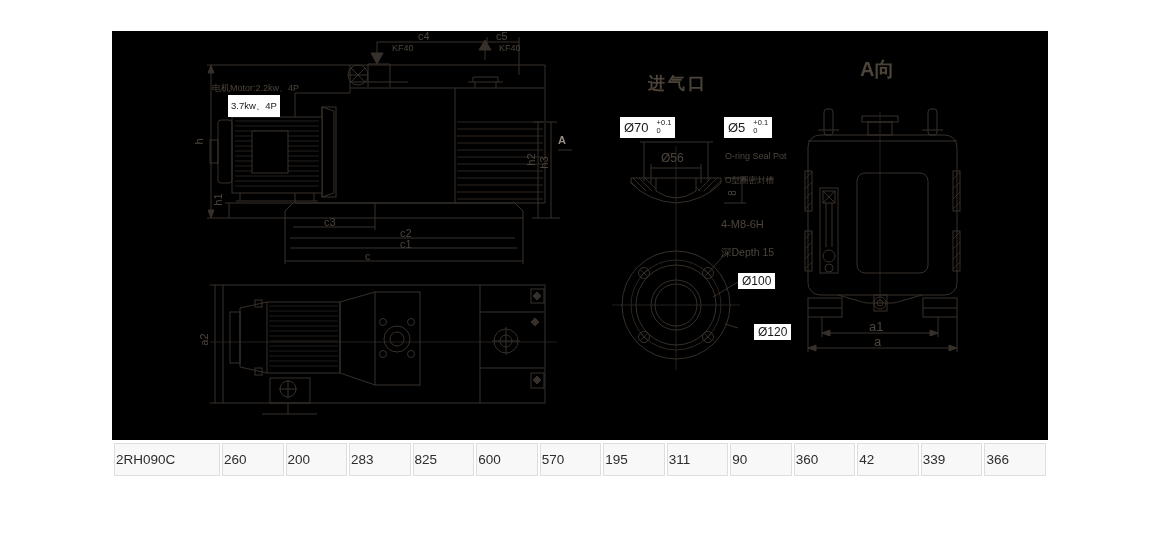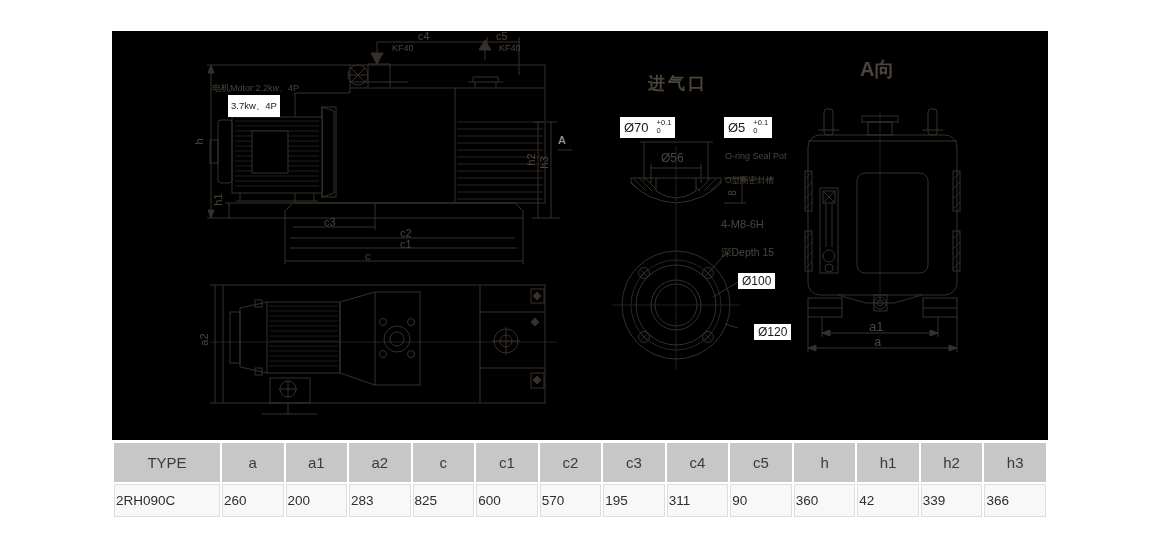"TYPE" tr { html: <tr> <th>TYPE</th> <th>a</th> <th>a1</th> <th>a2</th> <th>c</th> <th>c1</th> <th>c2</th> <th>c3</th> <th>c4</th> <th>c5</th> <th>h</th> <th>h1</th> <th>h2</th> <th>h3</th> </tr> -> none }
